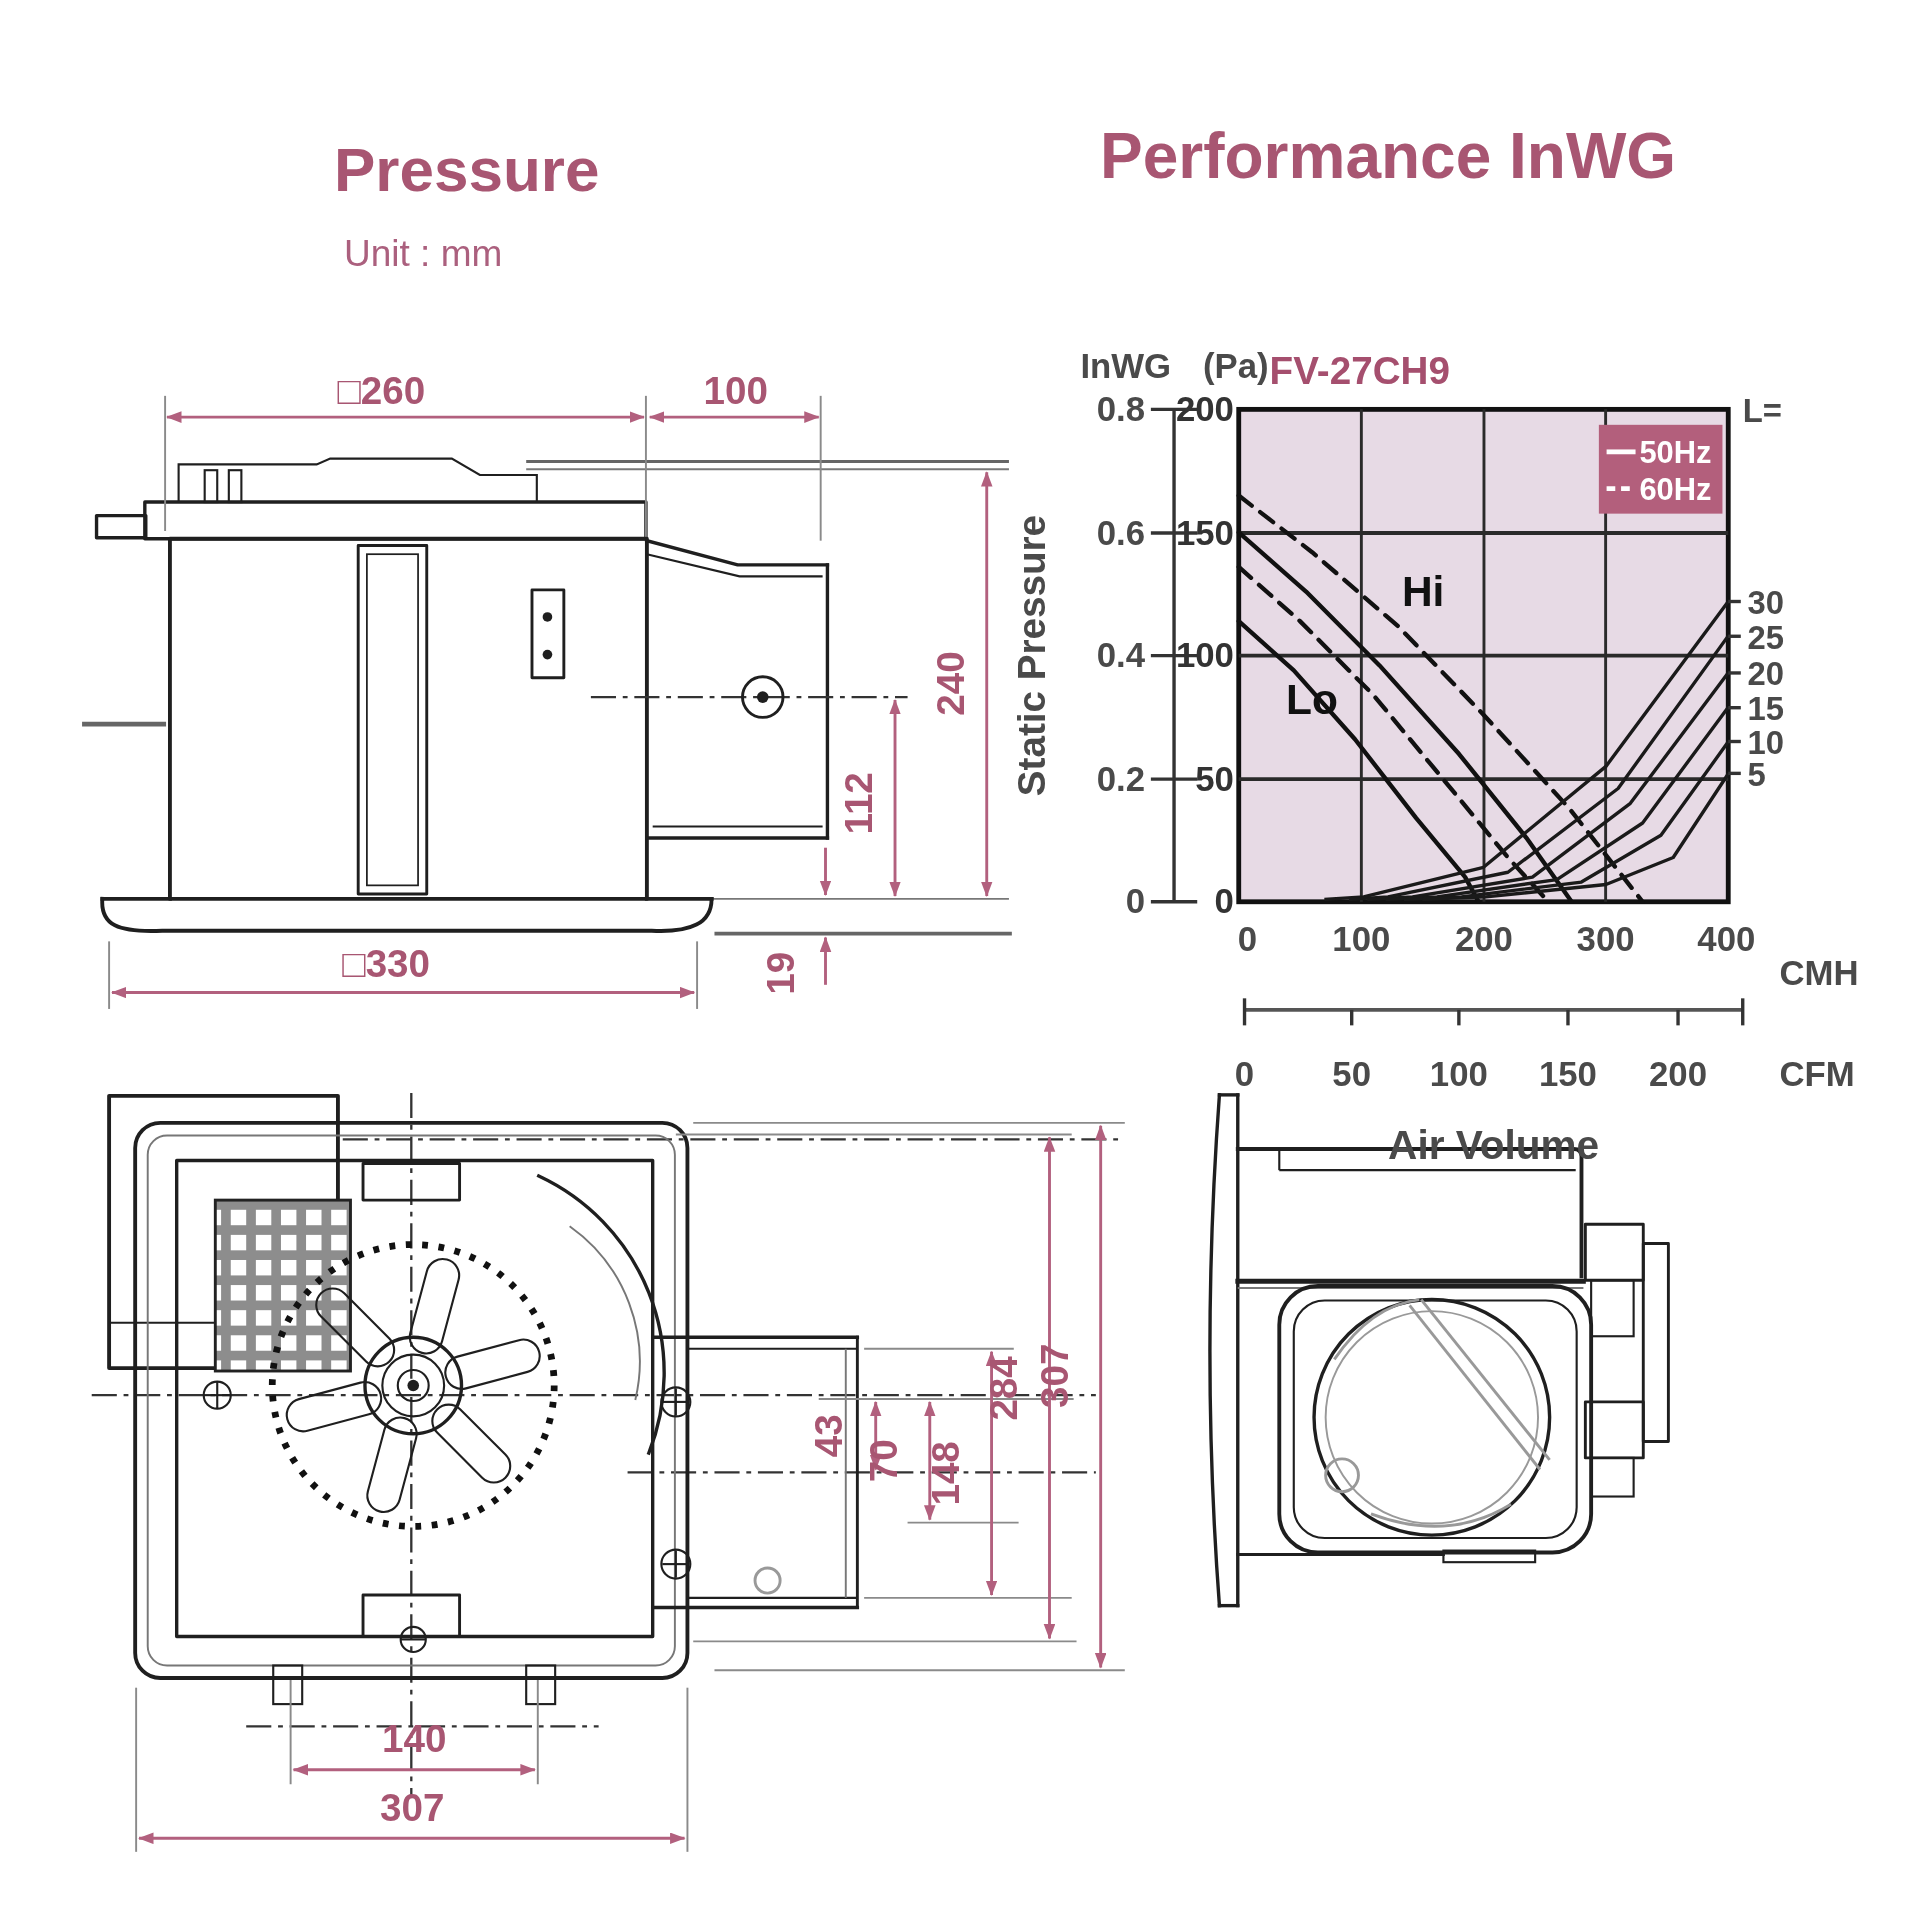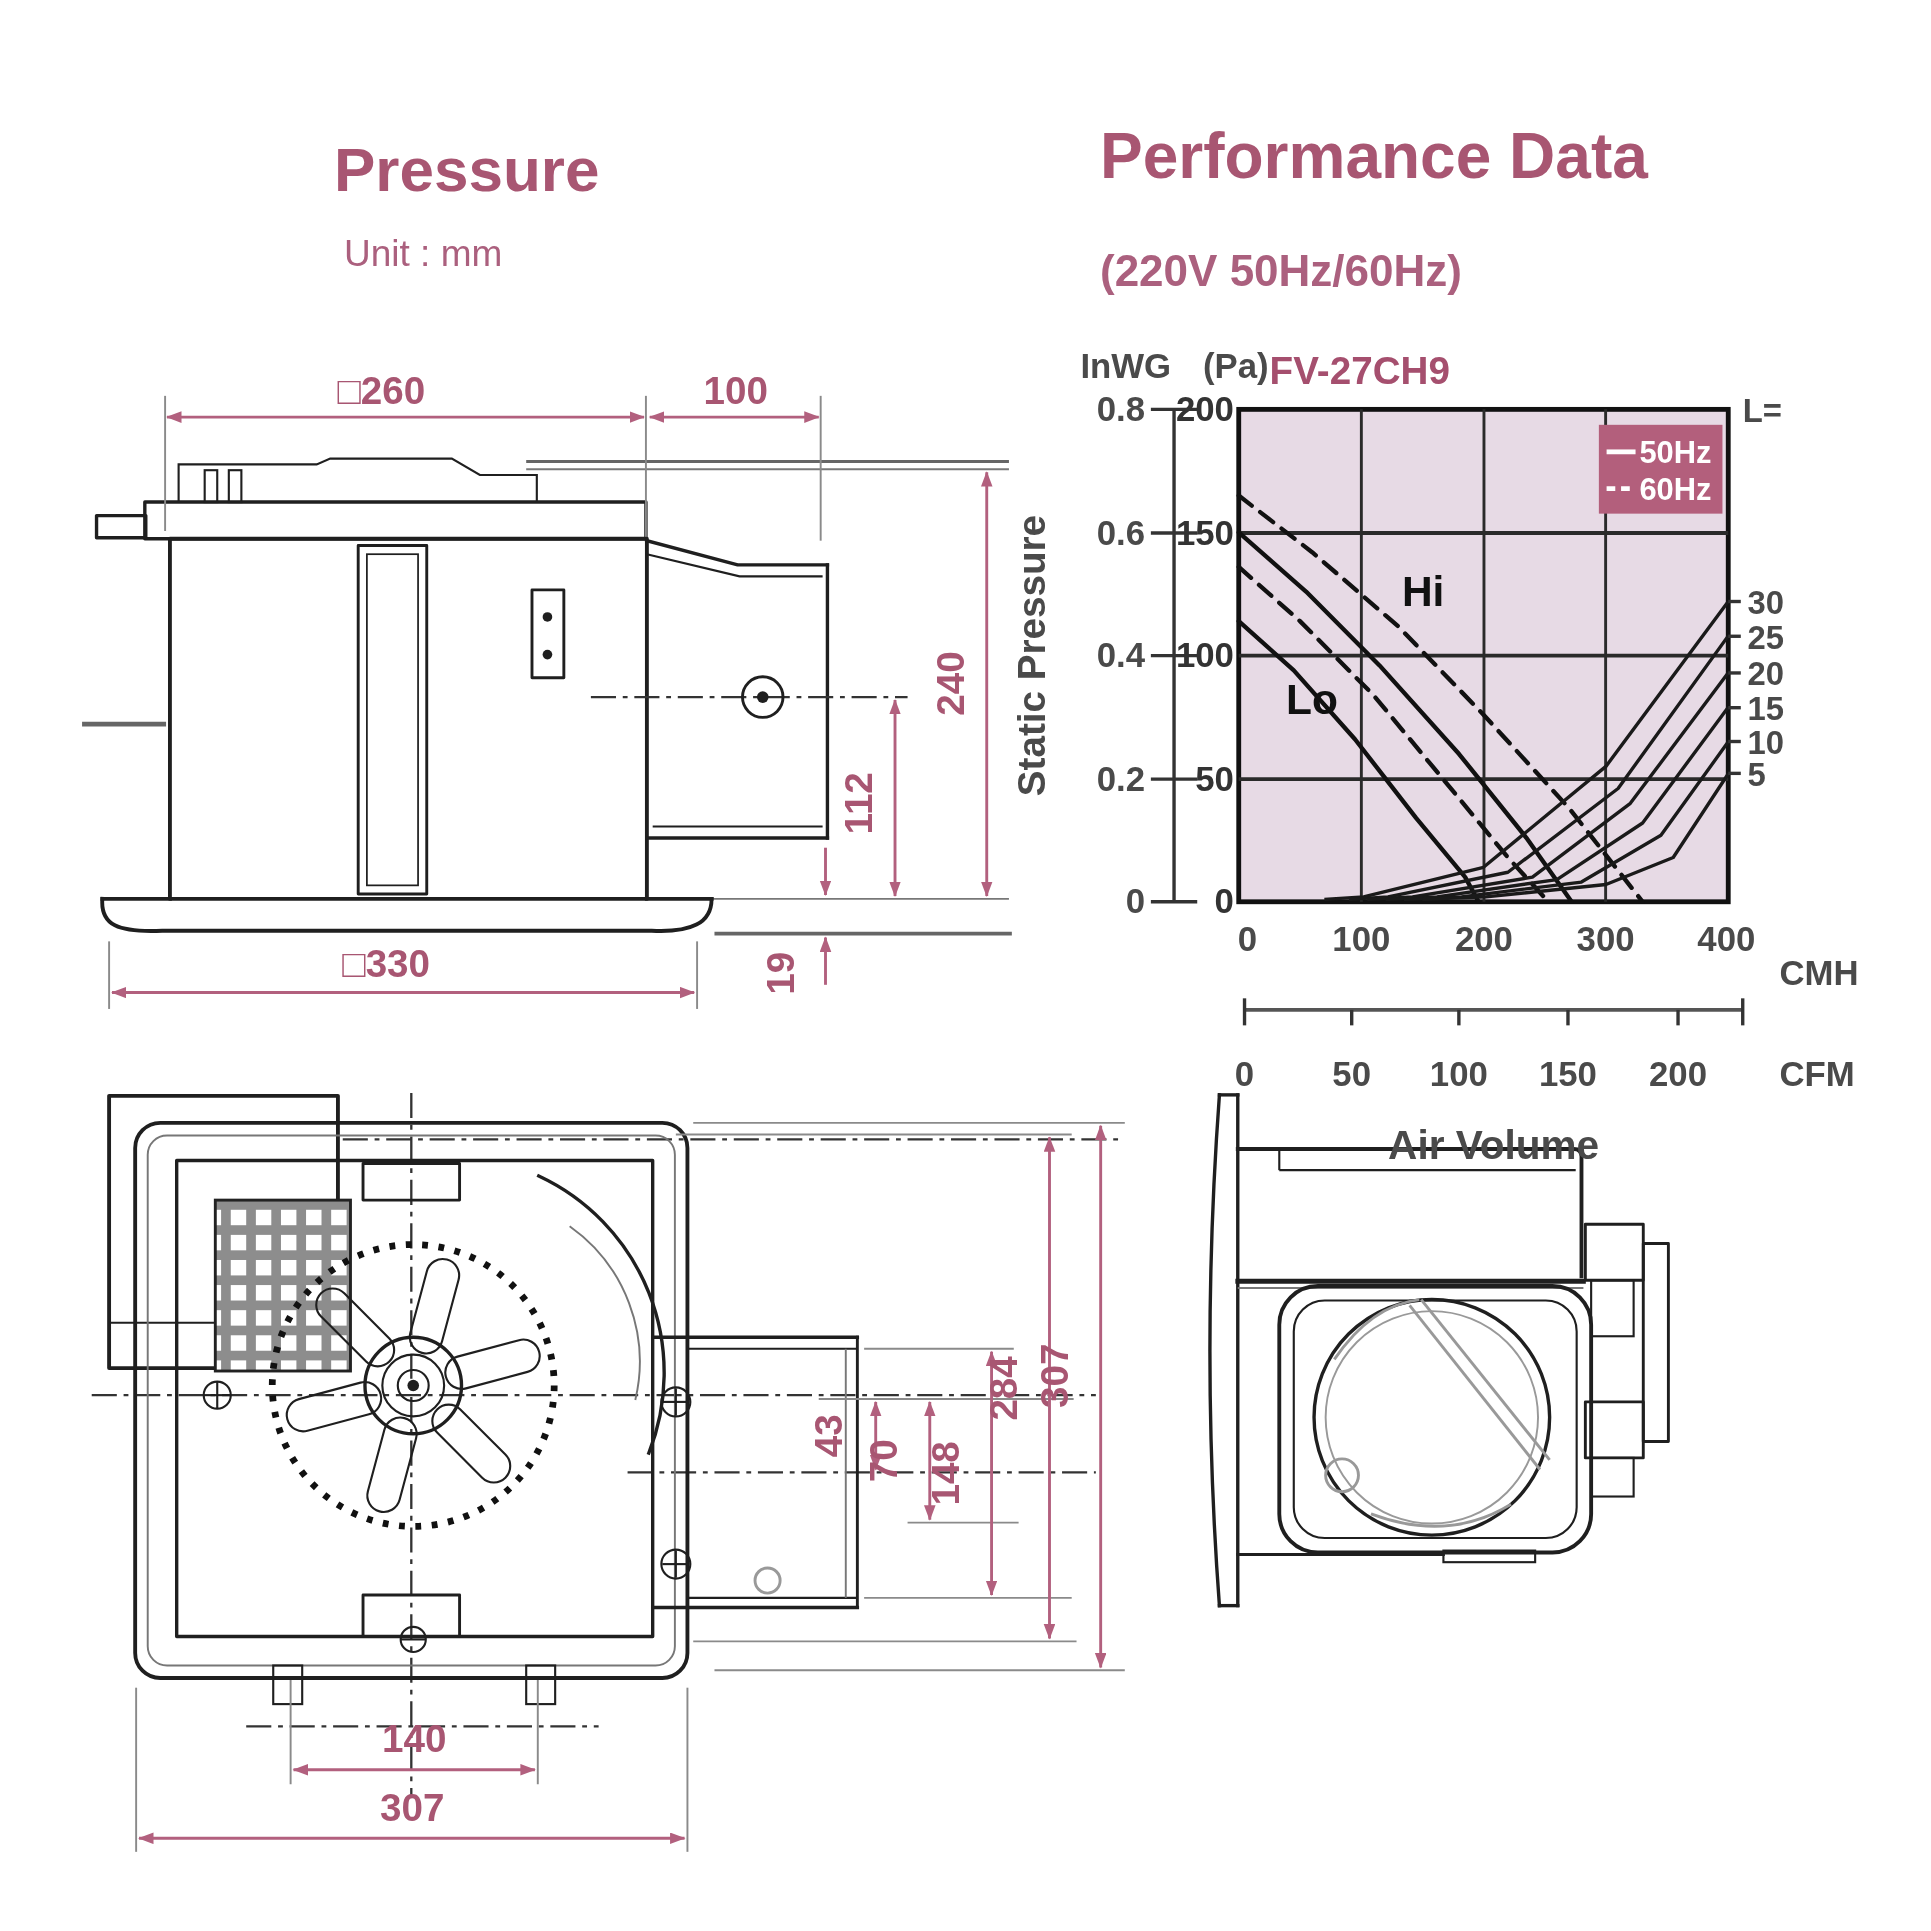"Performance Data" div.ttl { text: Data -> InWG }
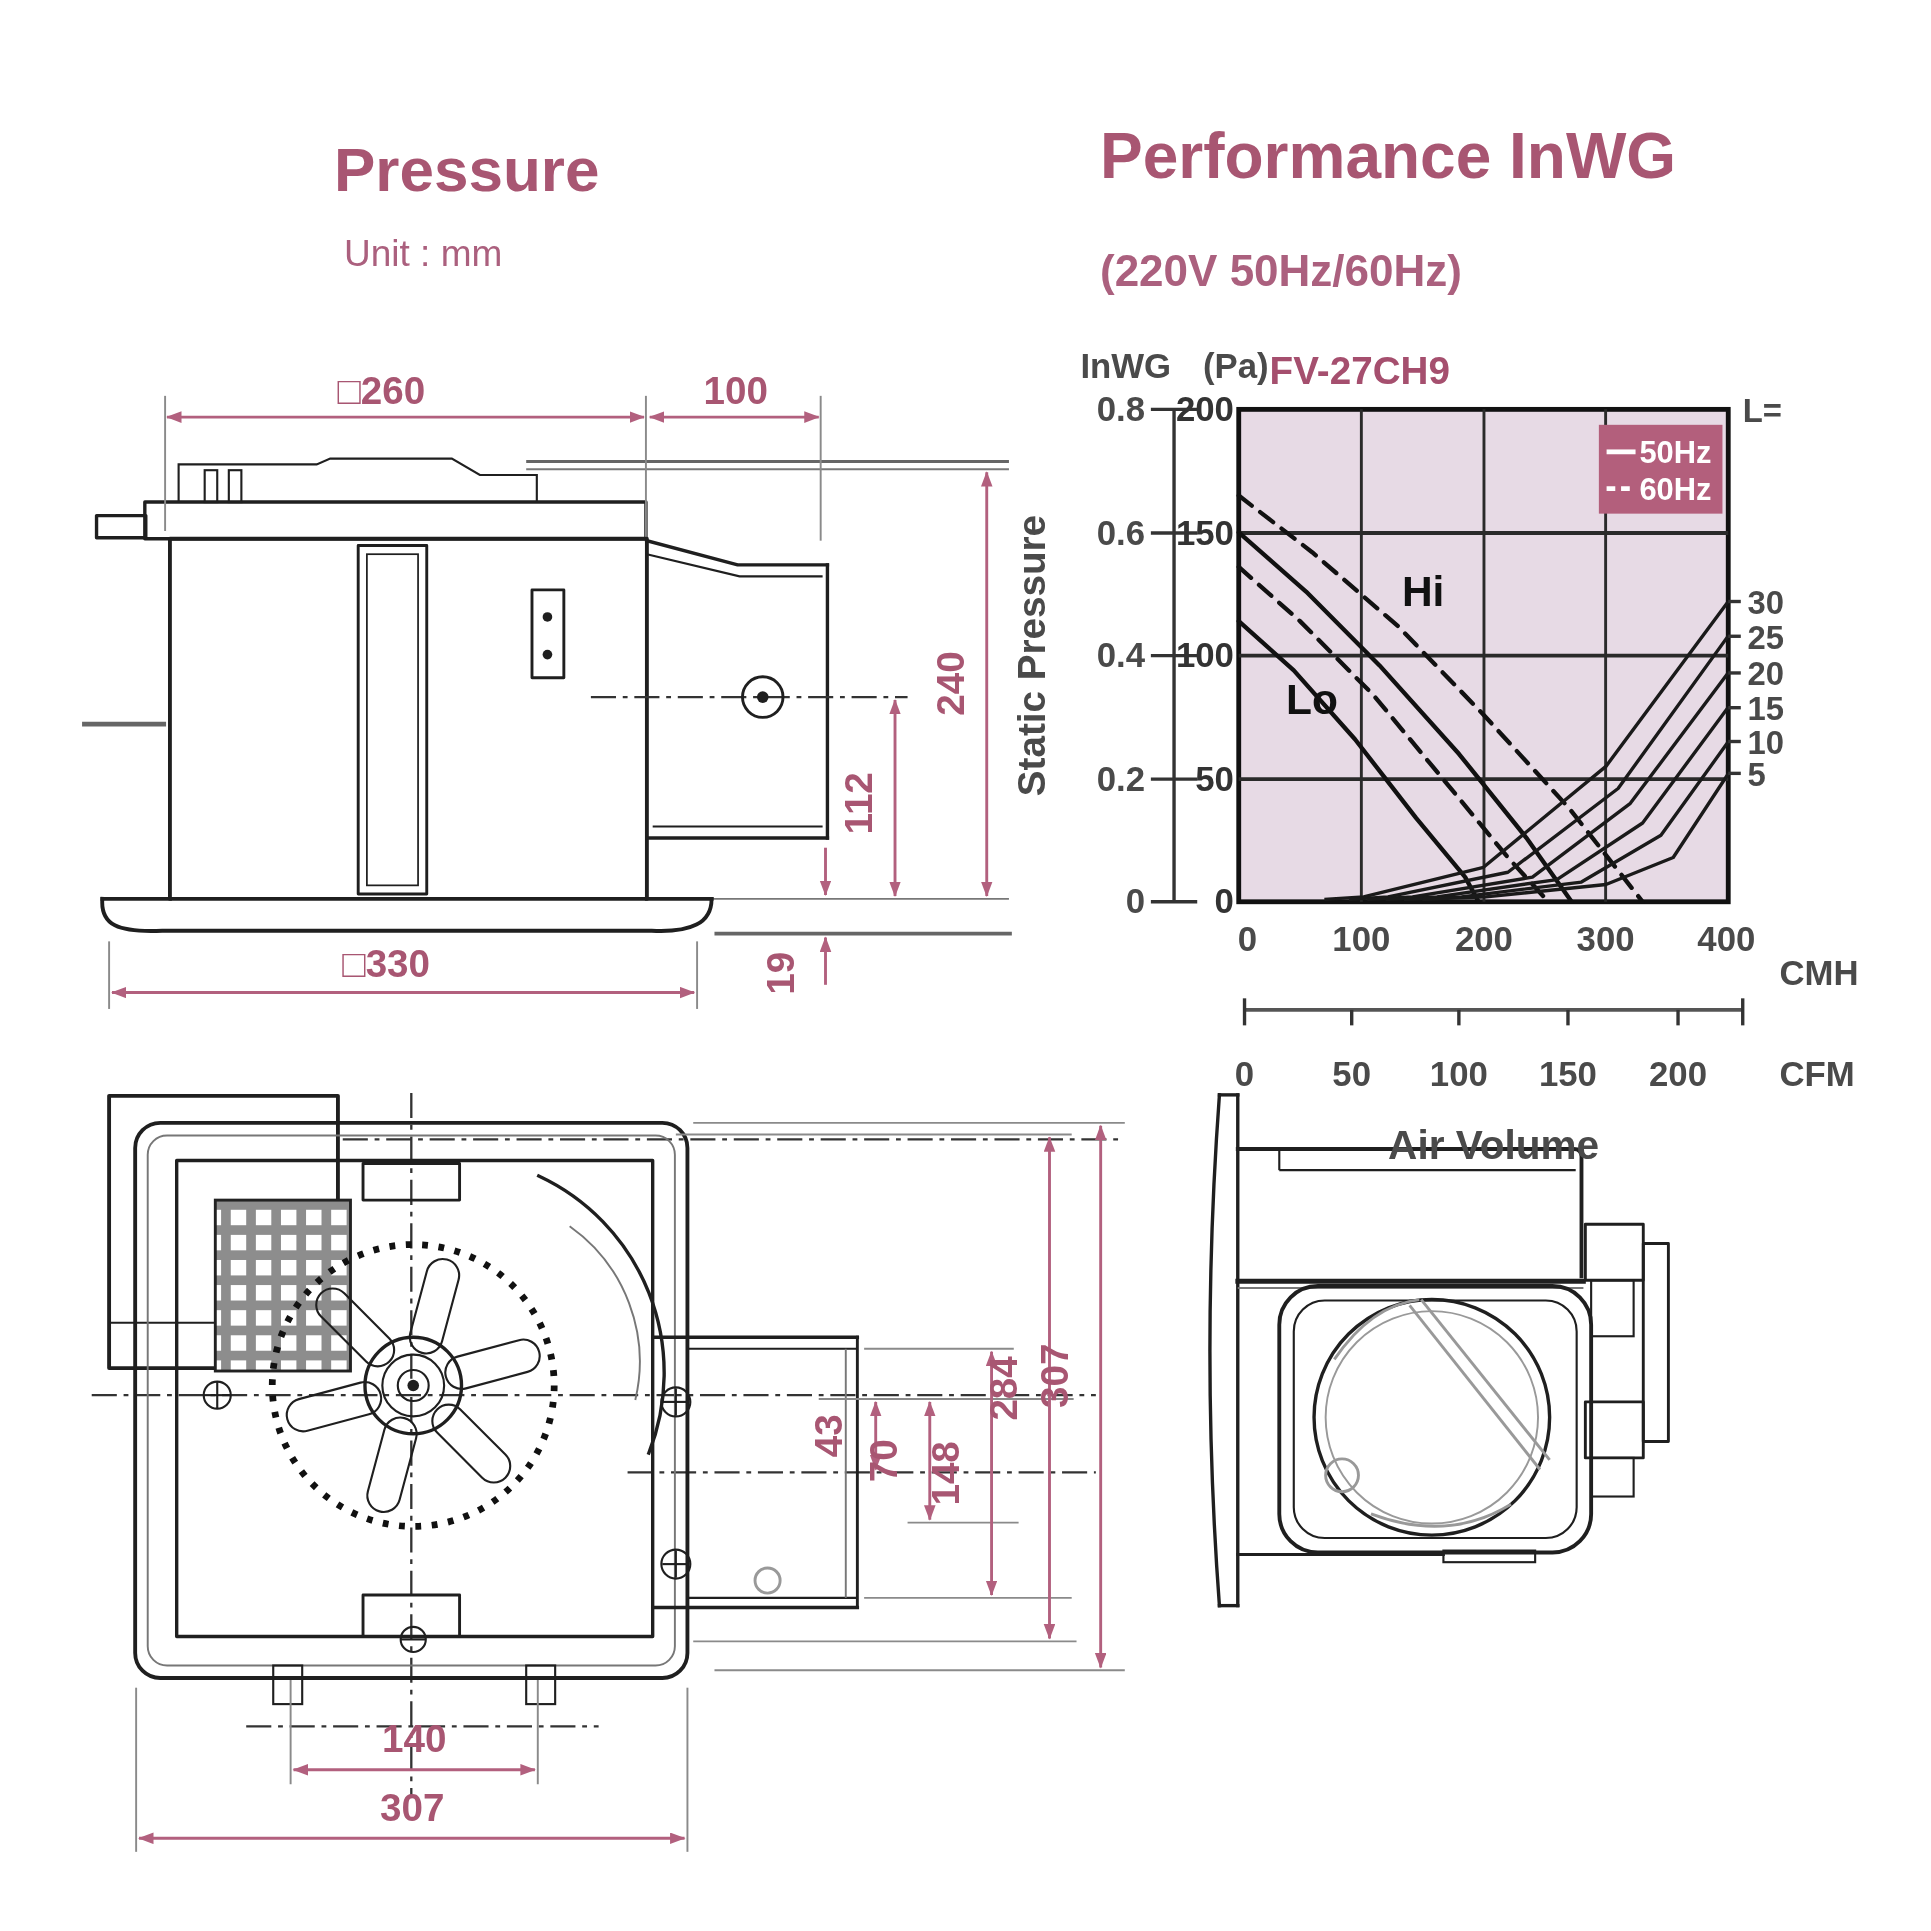"(220V 50Hz/60Hz)" div.sub { html: <div>(220V 50Hz/60Hz)</div> -> none }
